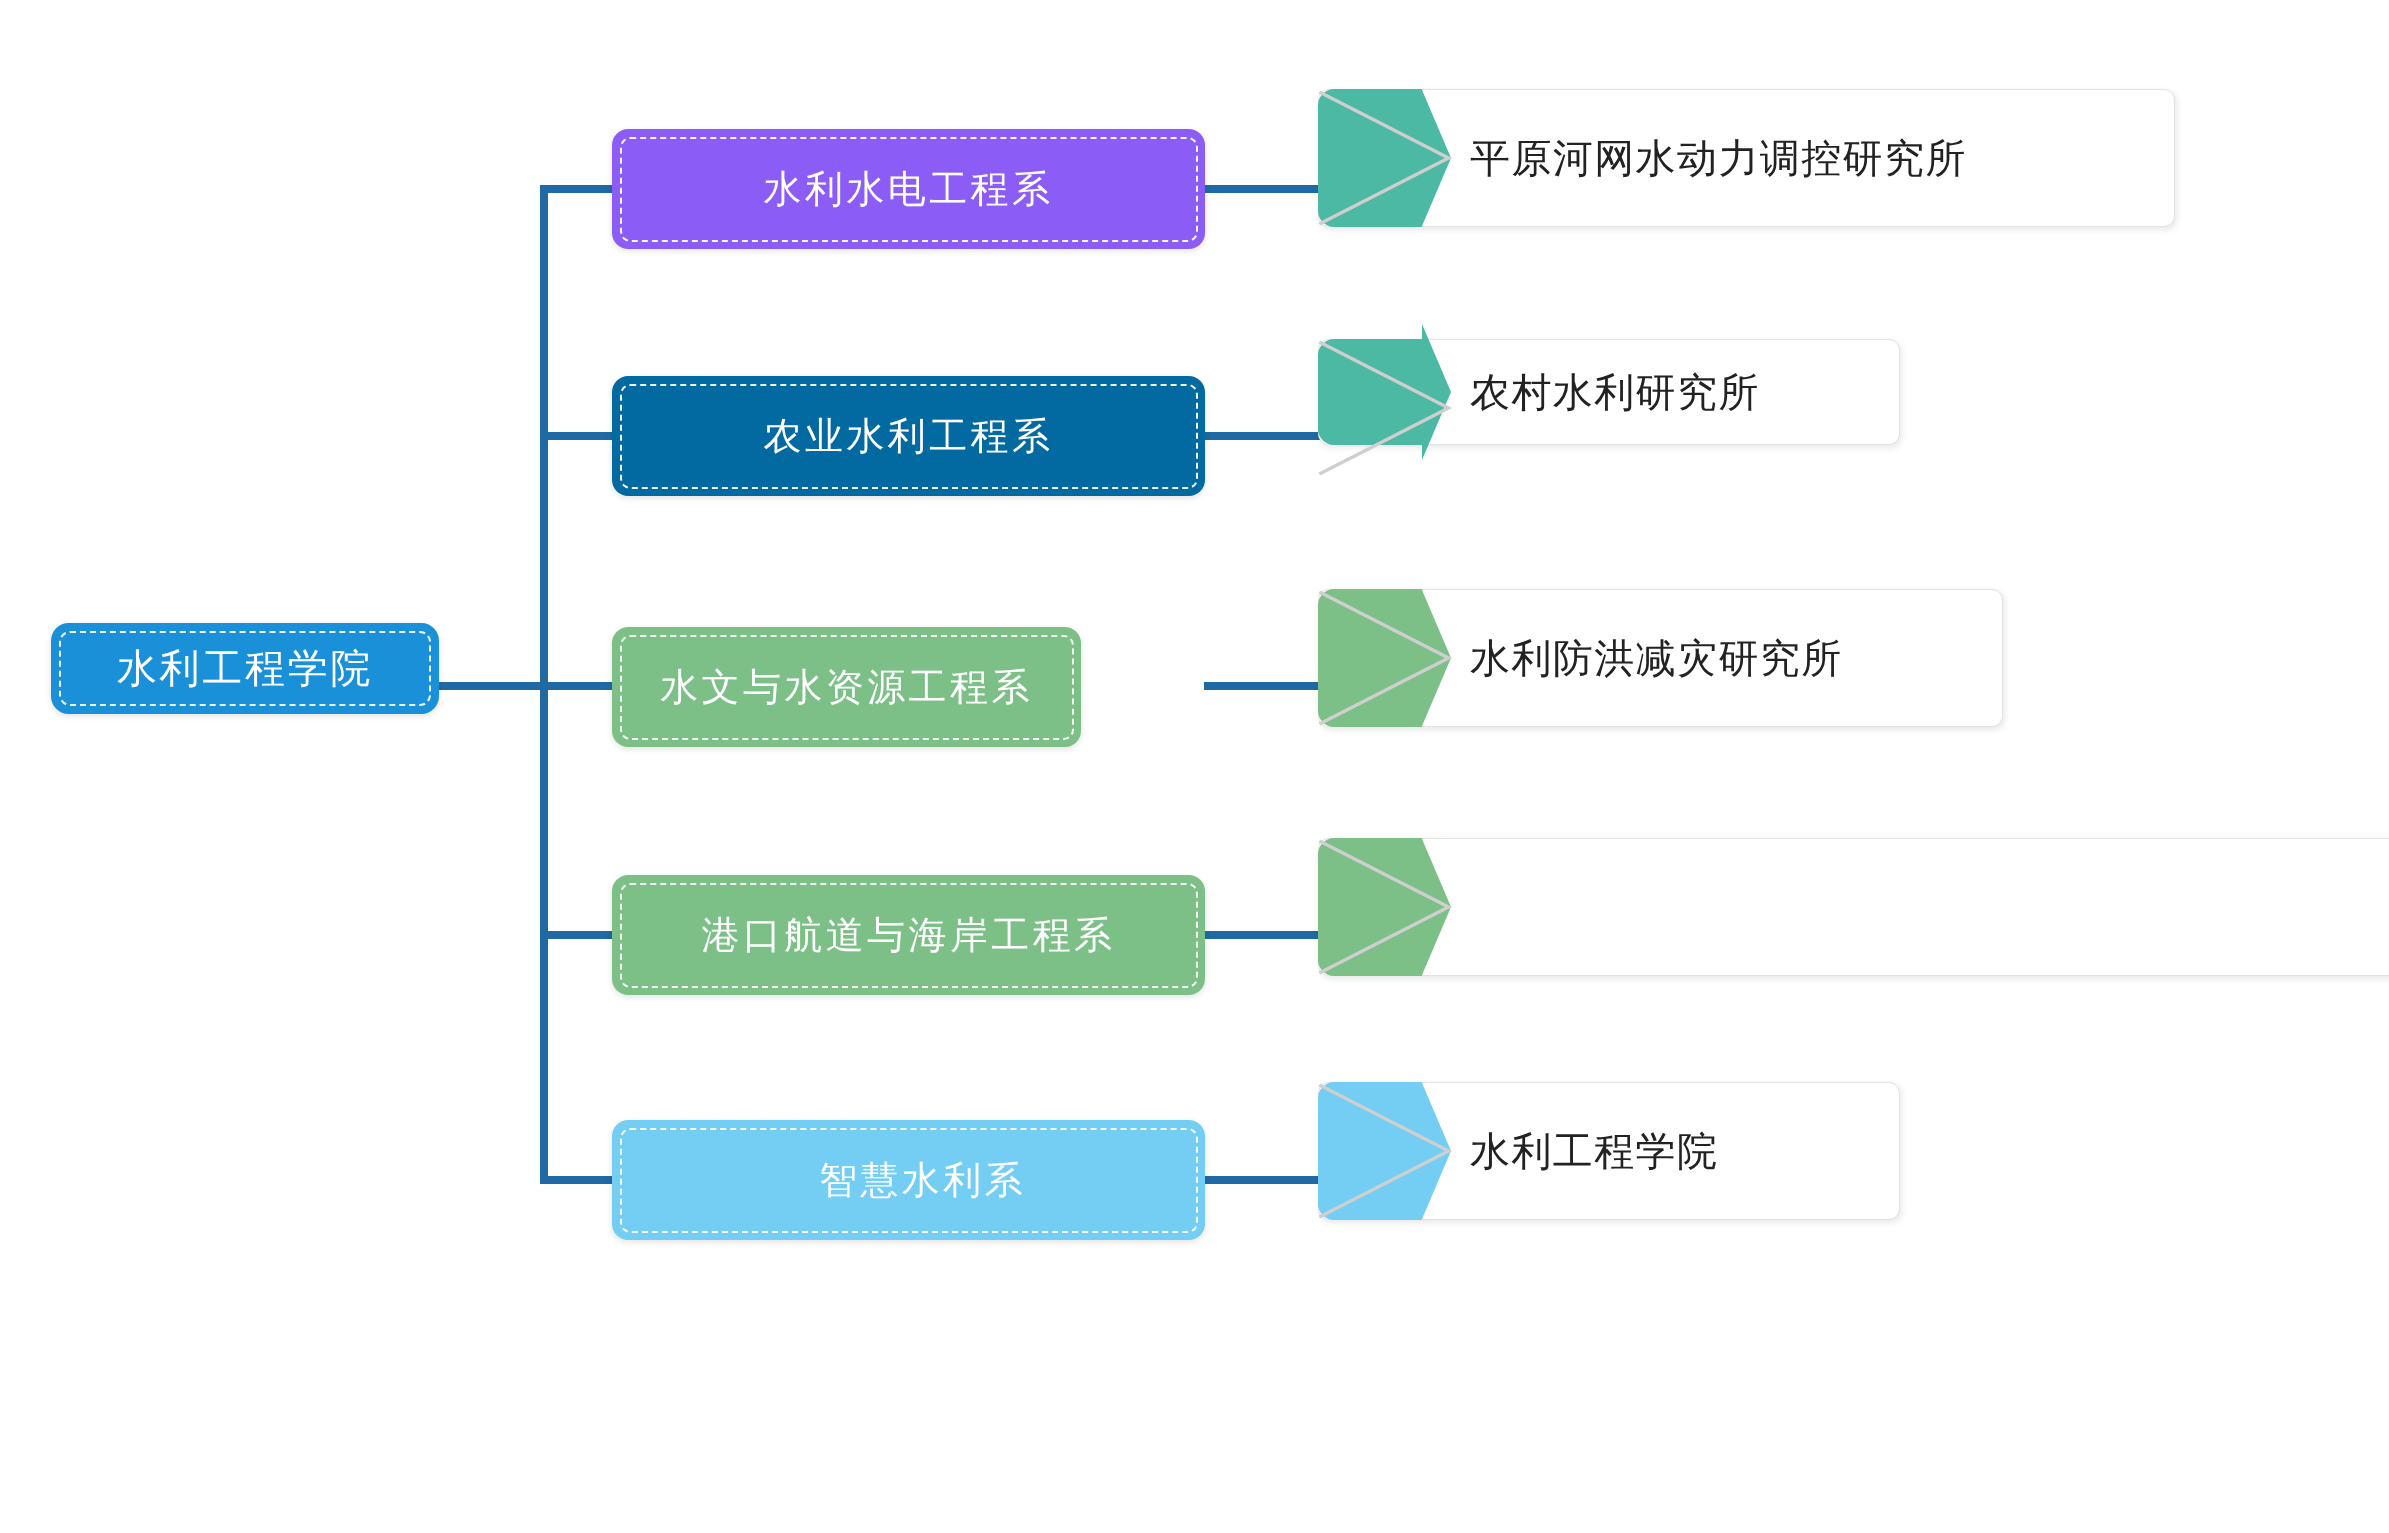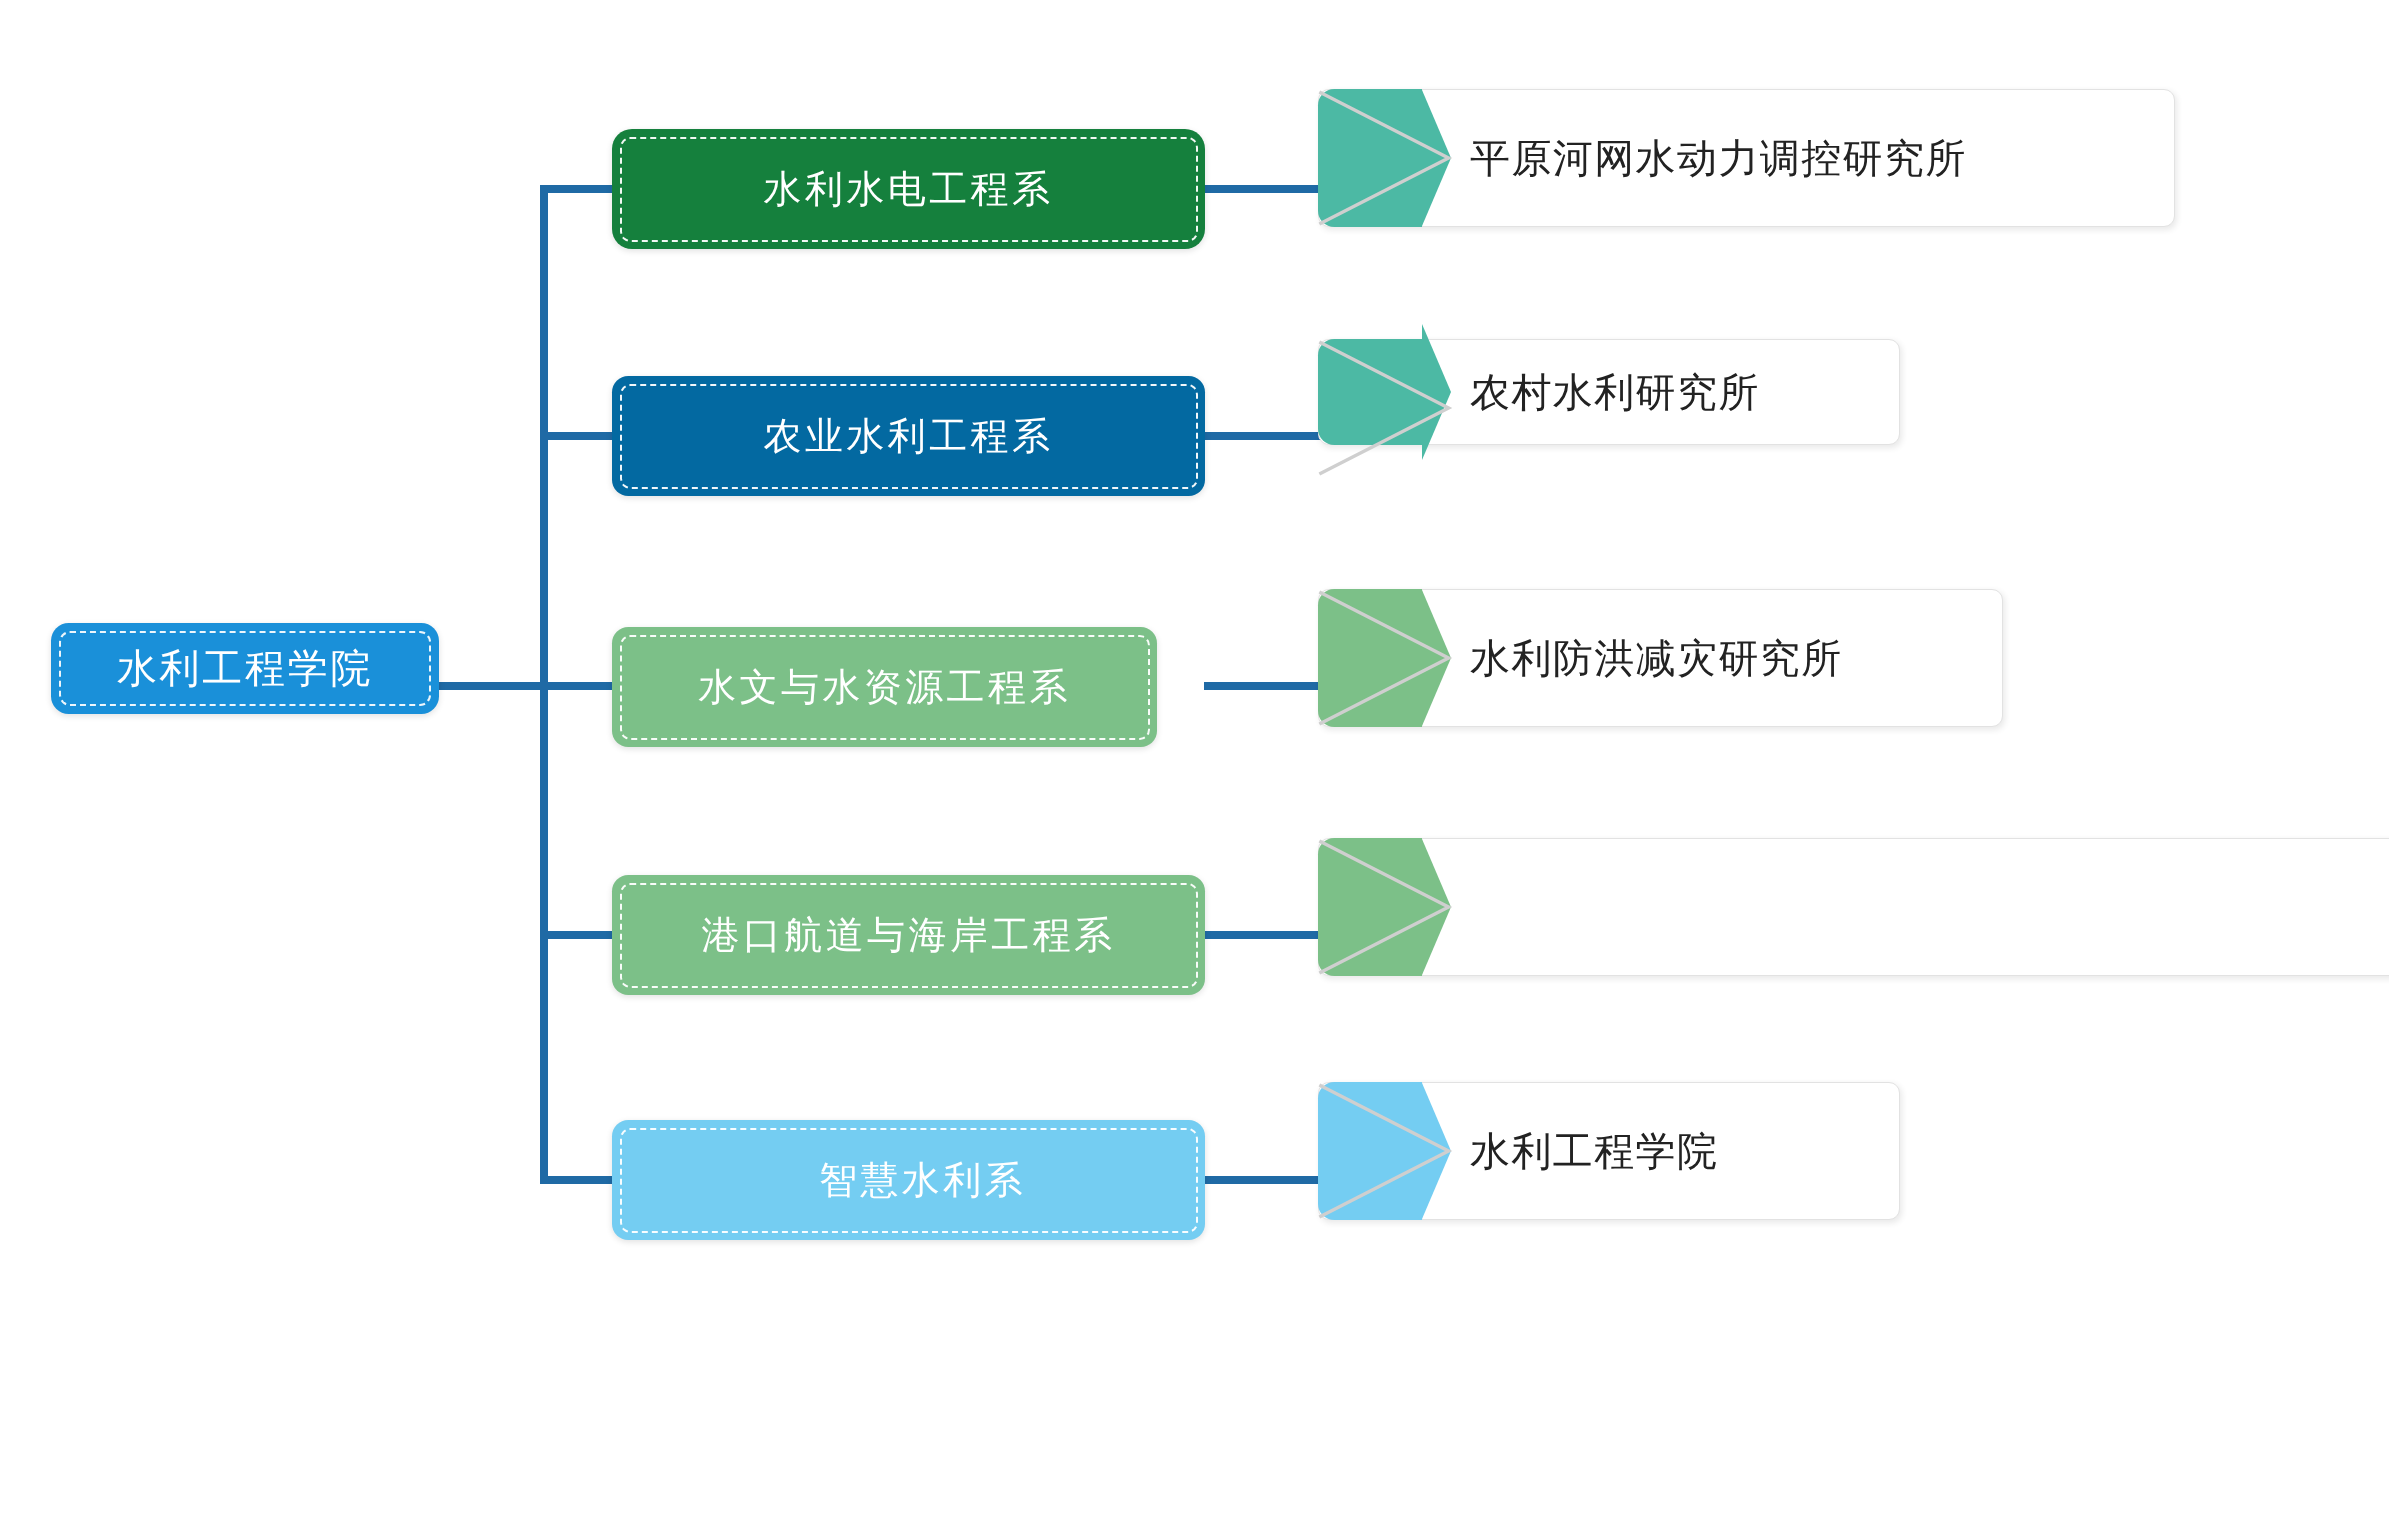"水利水电工程系" div.dept-node { background: #15803d -> #8b5cf6; border-radius: 20px -> none }
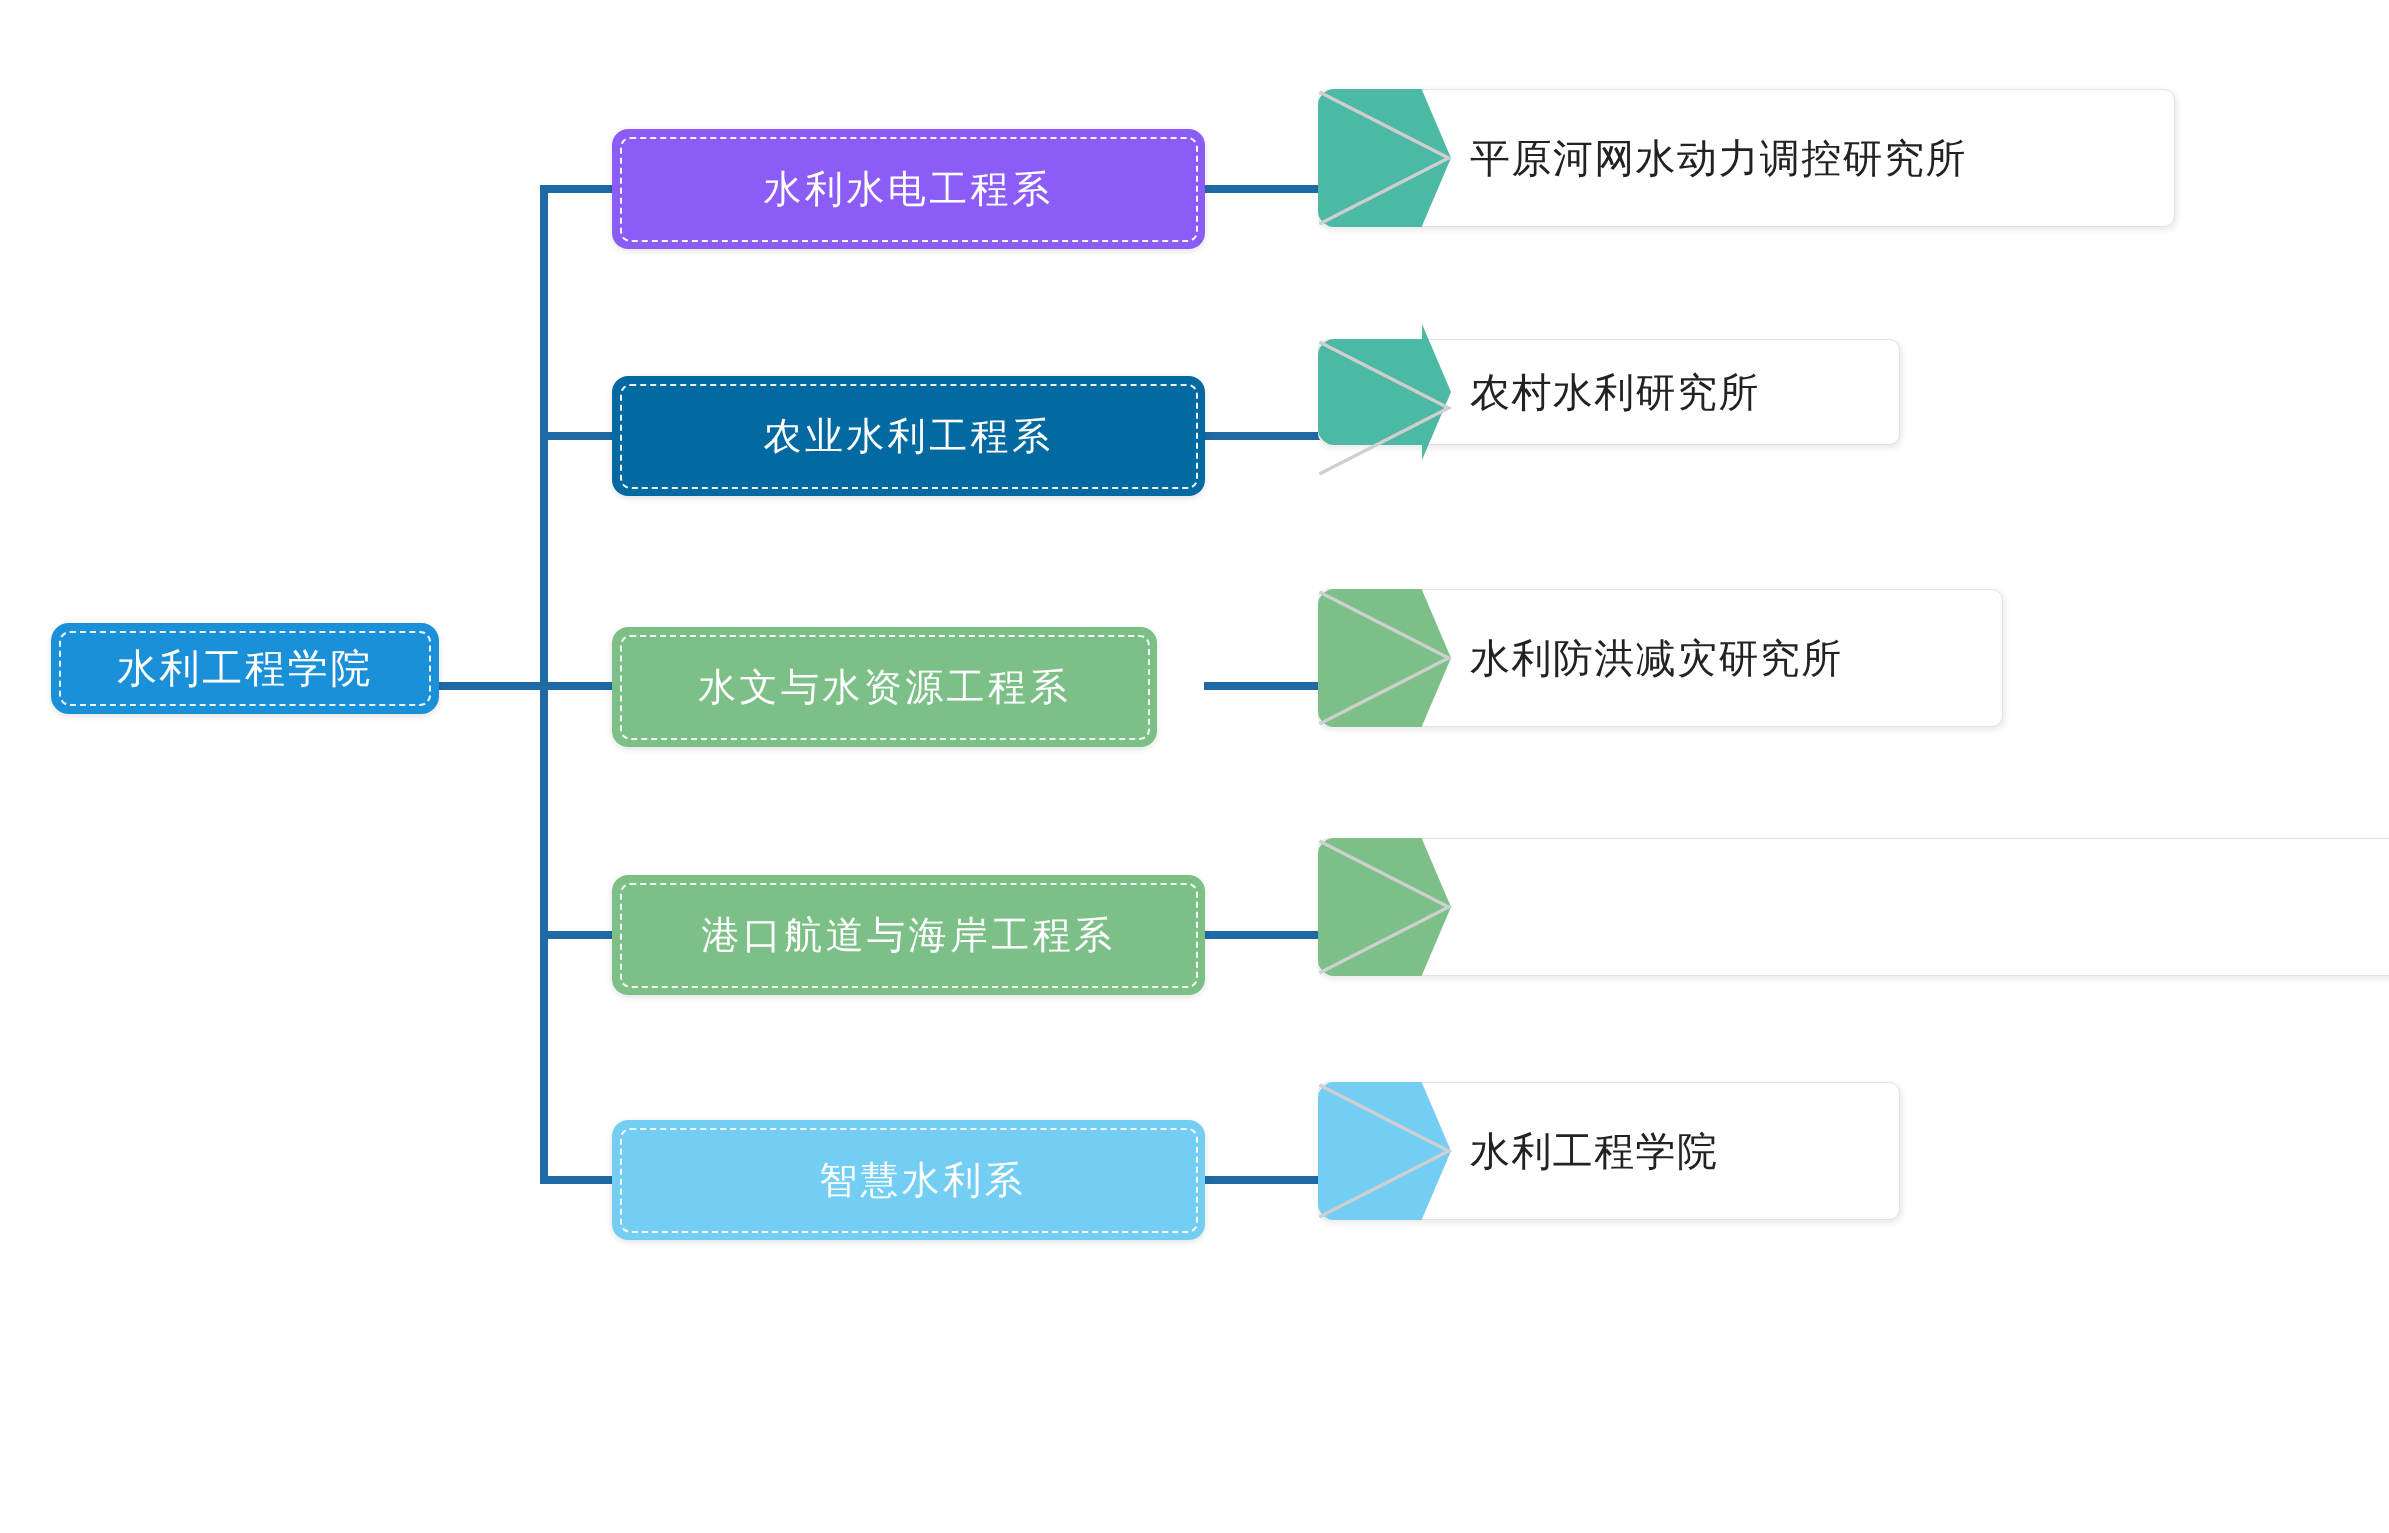"水文与水资源工程系" div.dept-node { width: 545px -> 469px }
